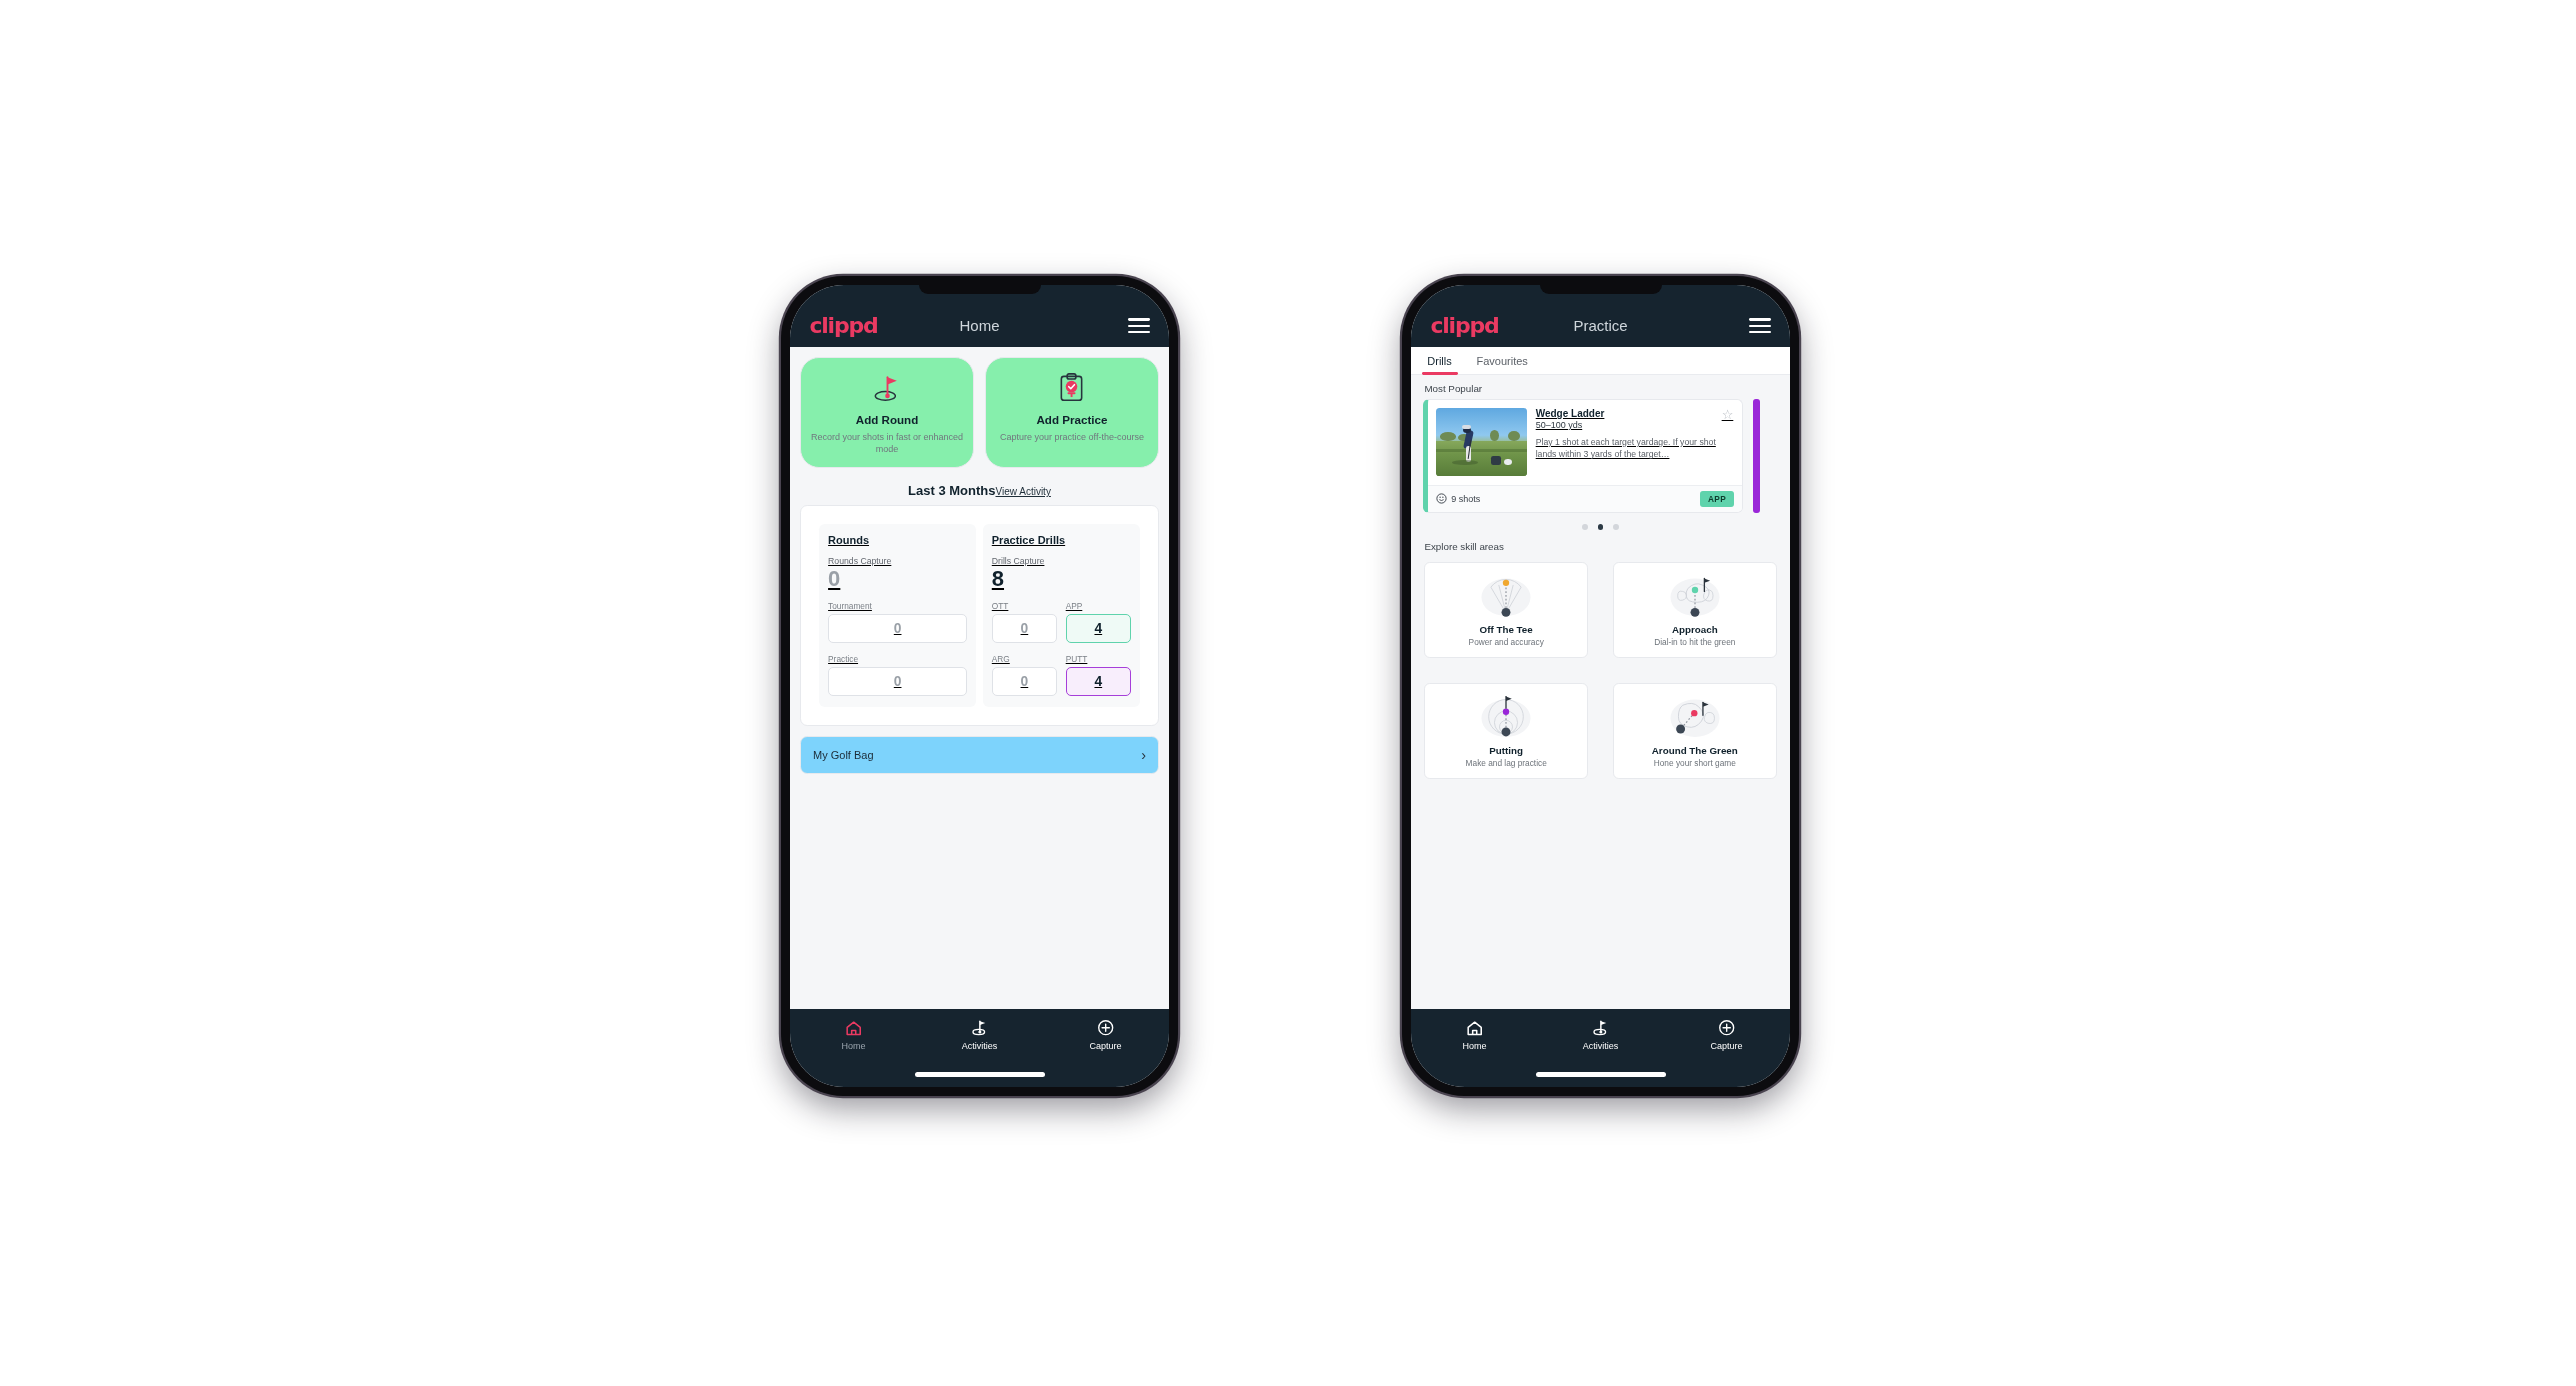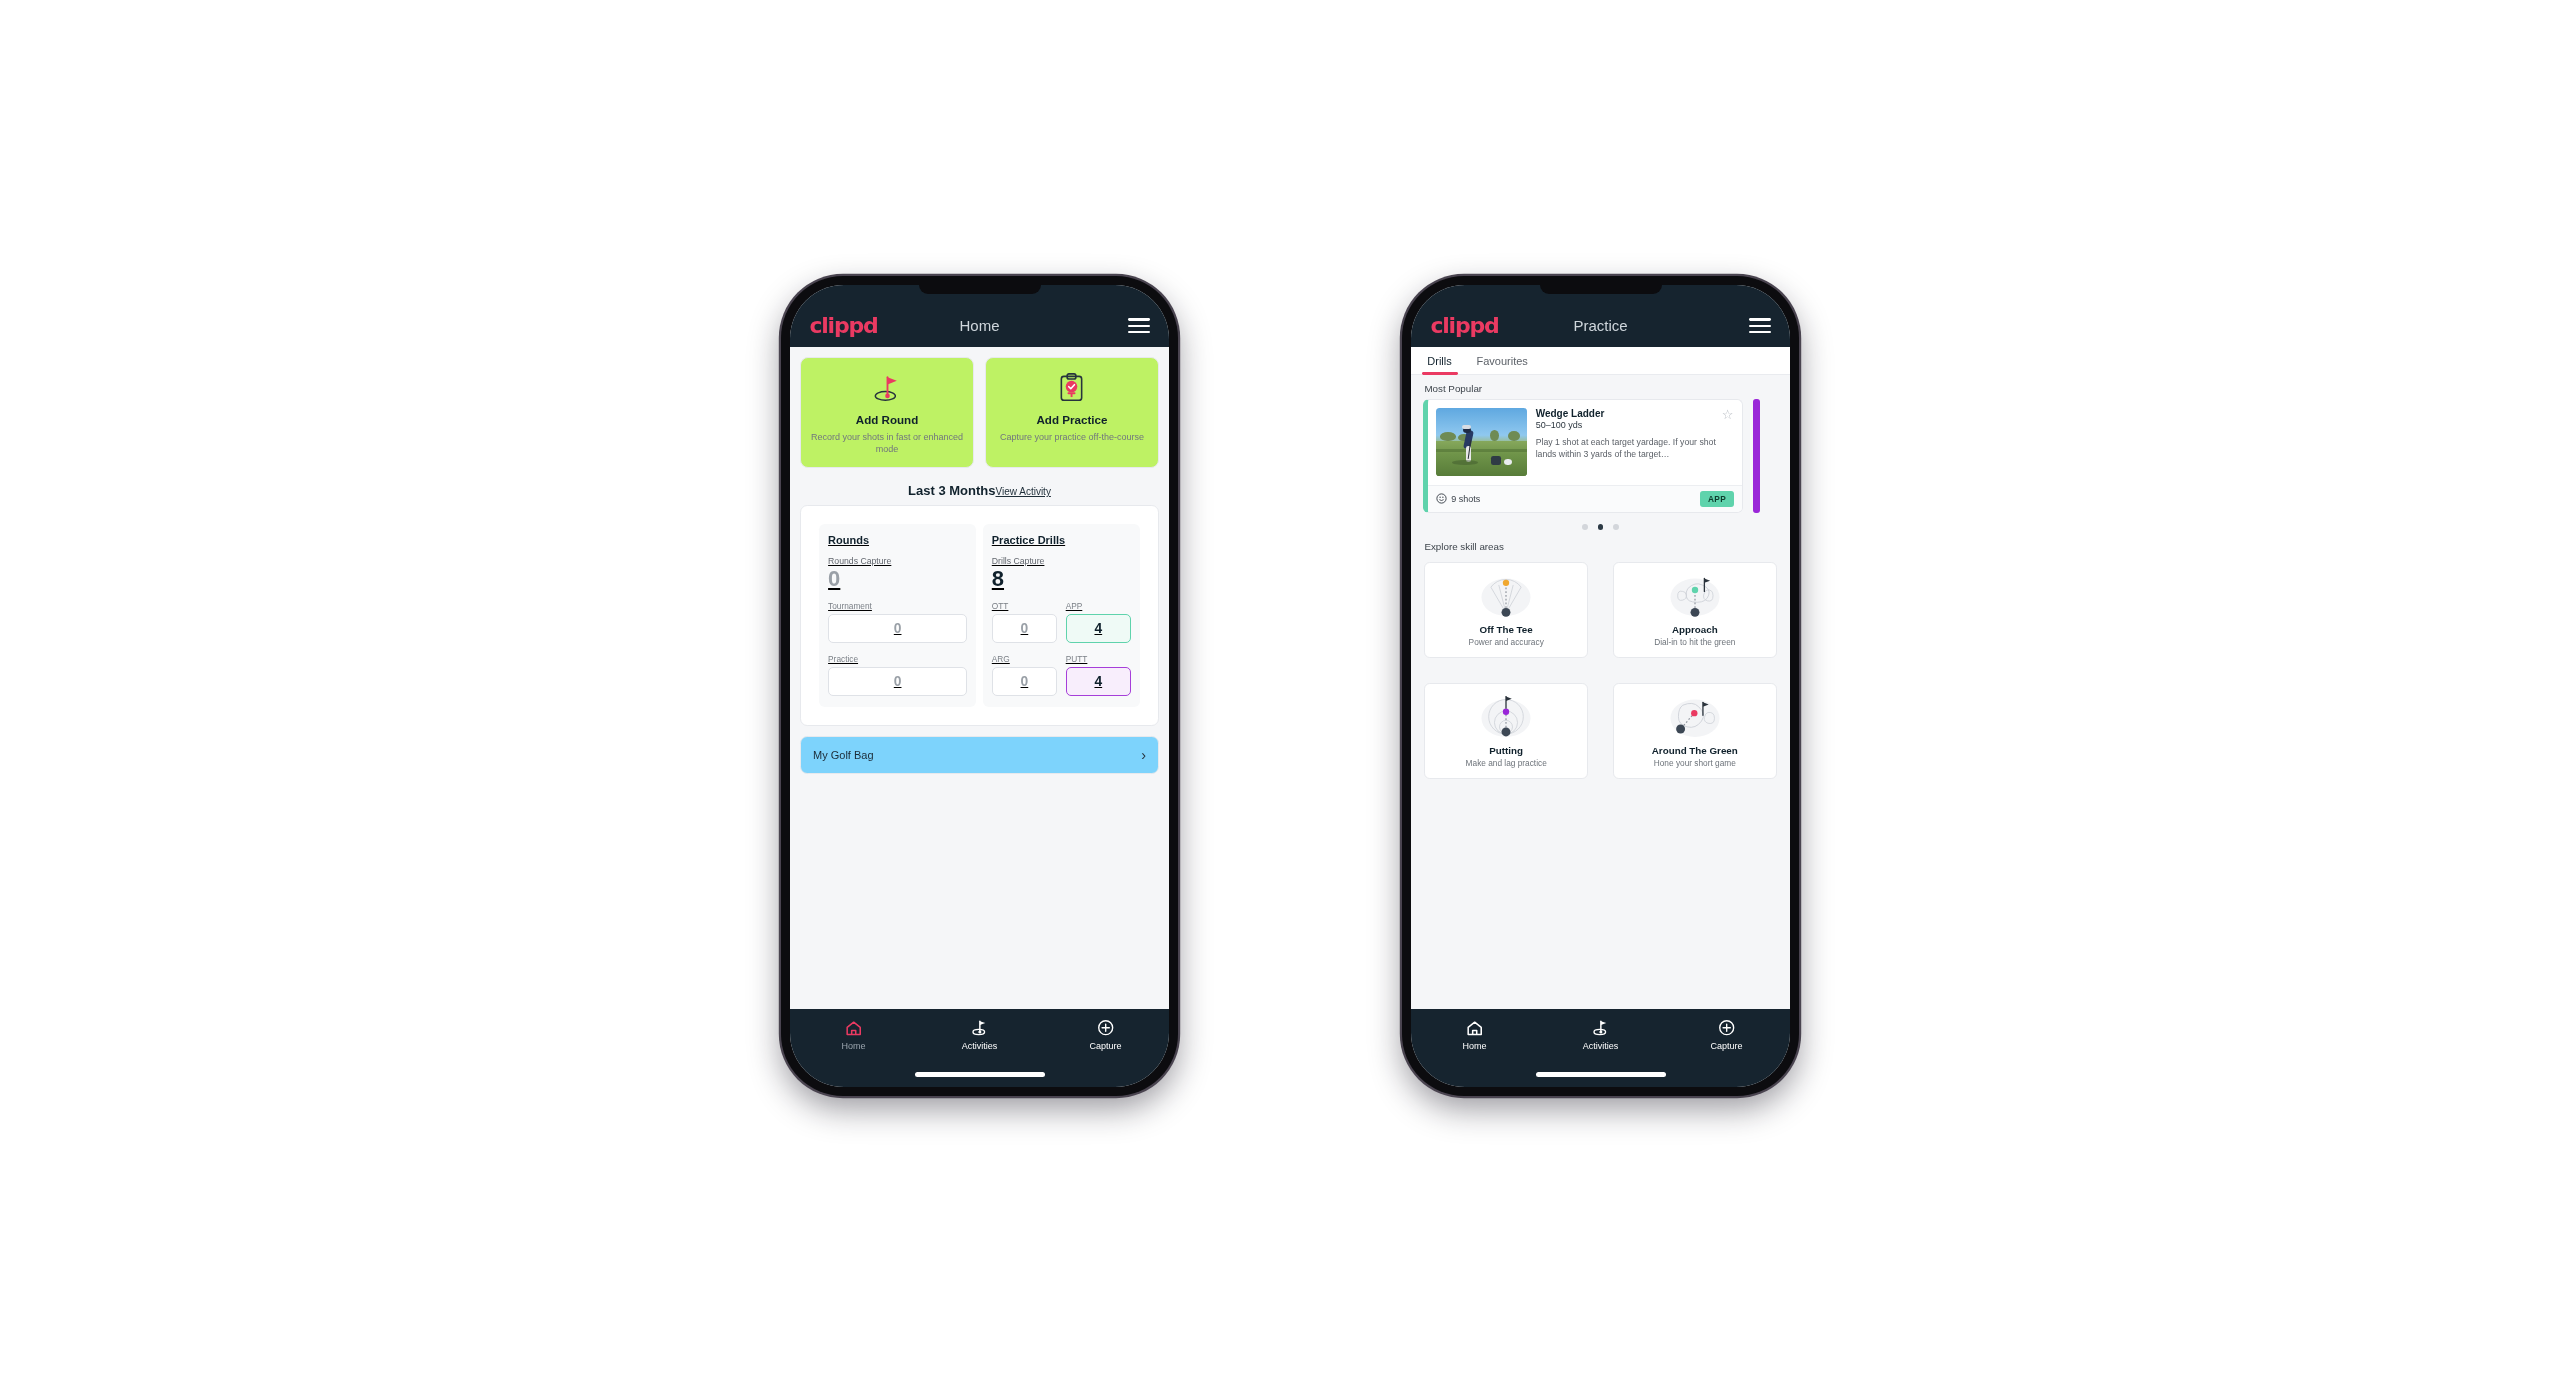"Add Round" .quick-card { background: #bef264 -> #86efac; border-radius: 8px -> 19px }
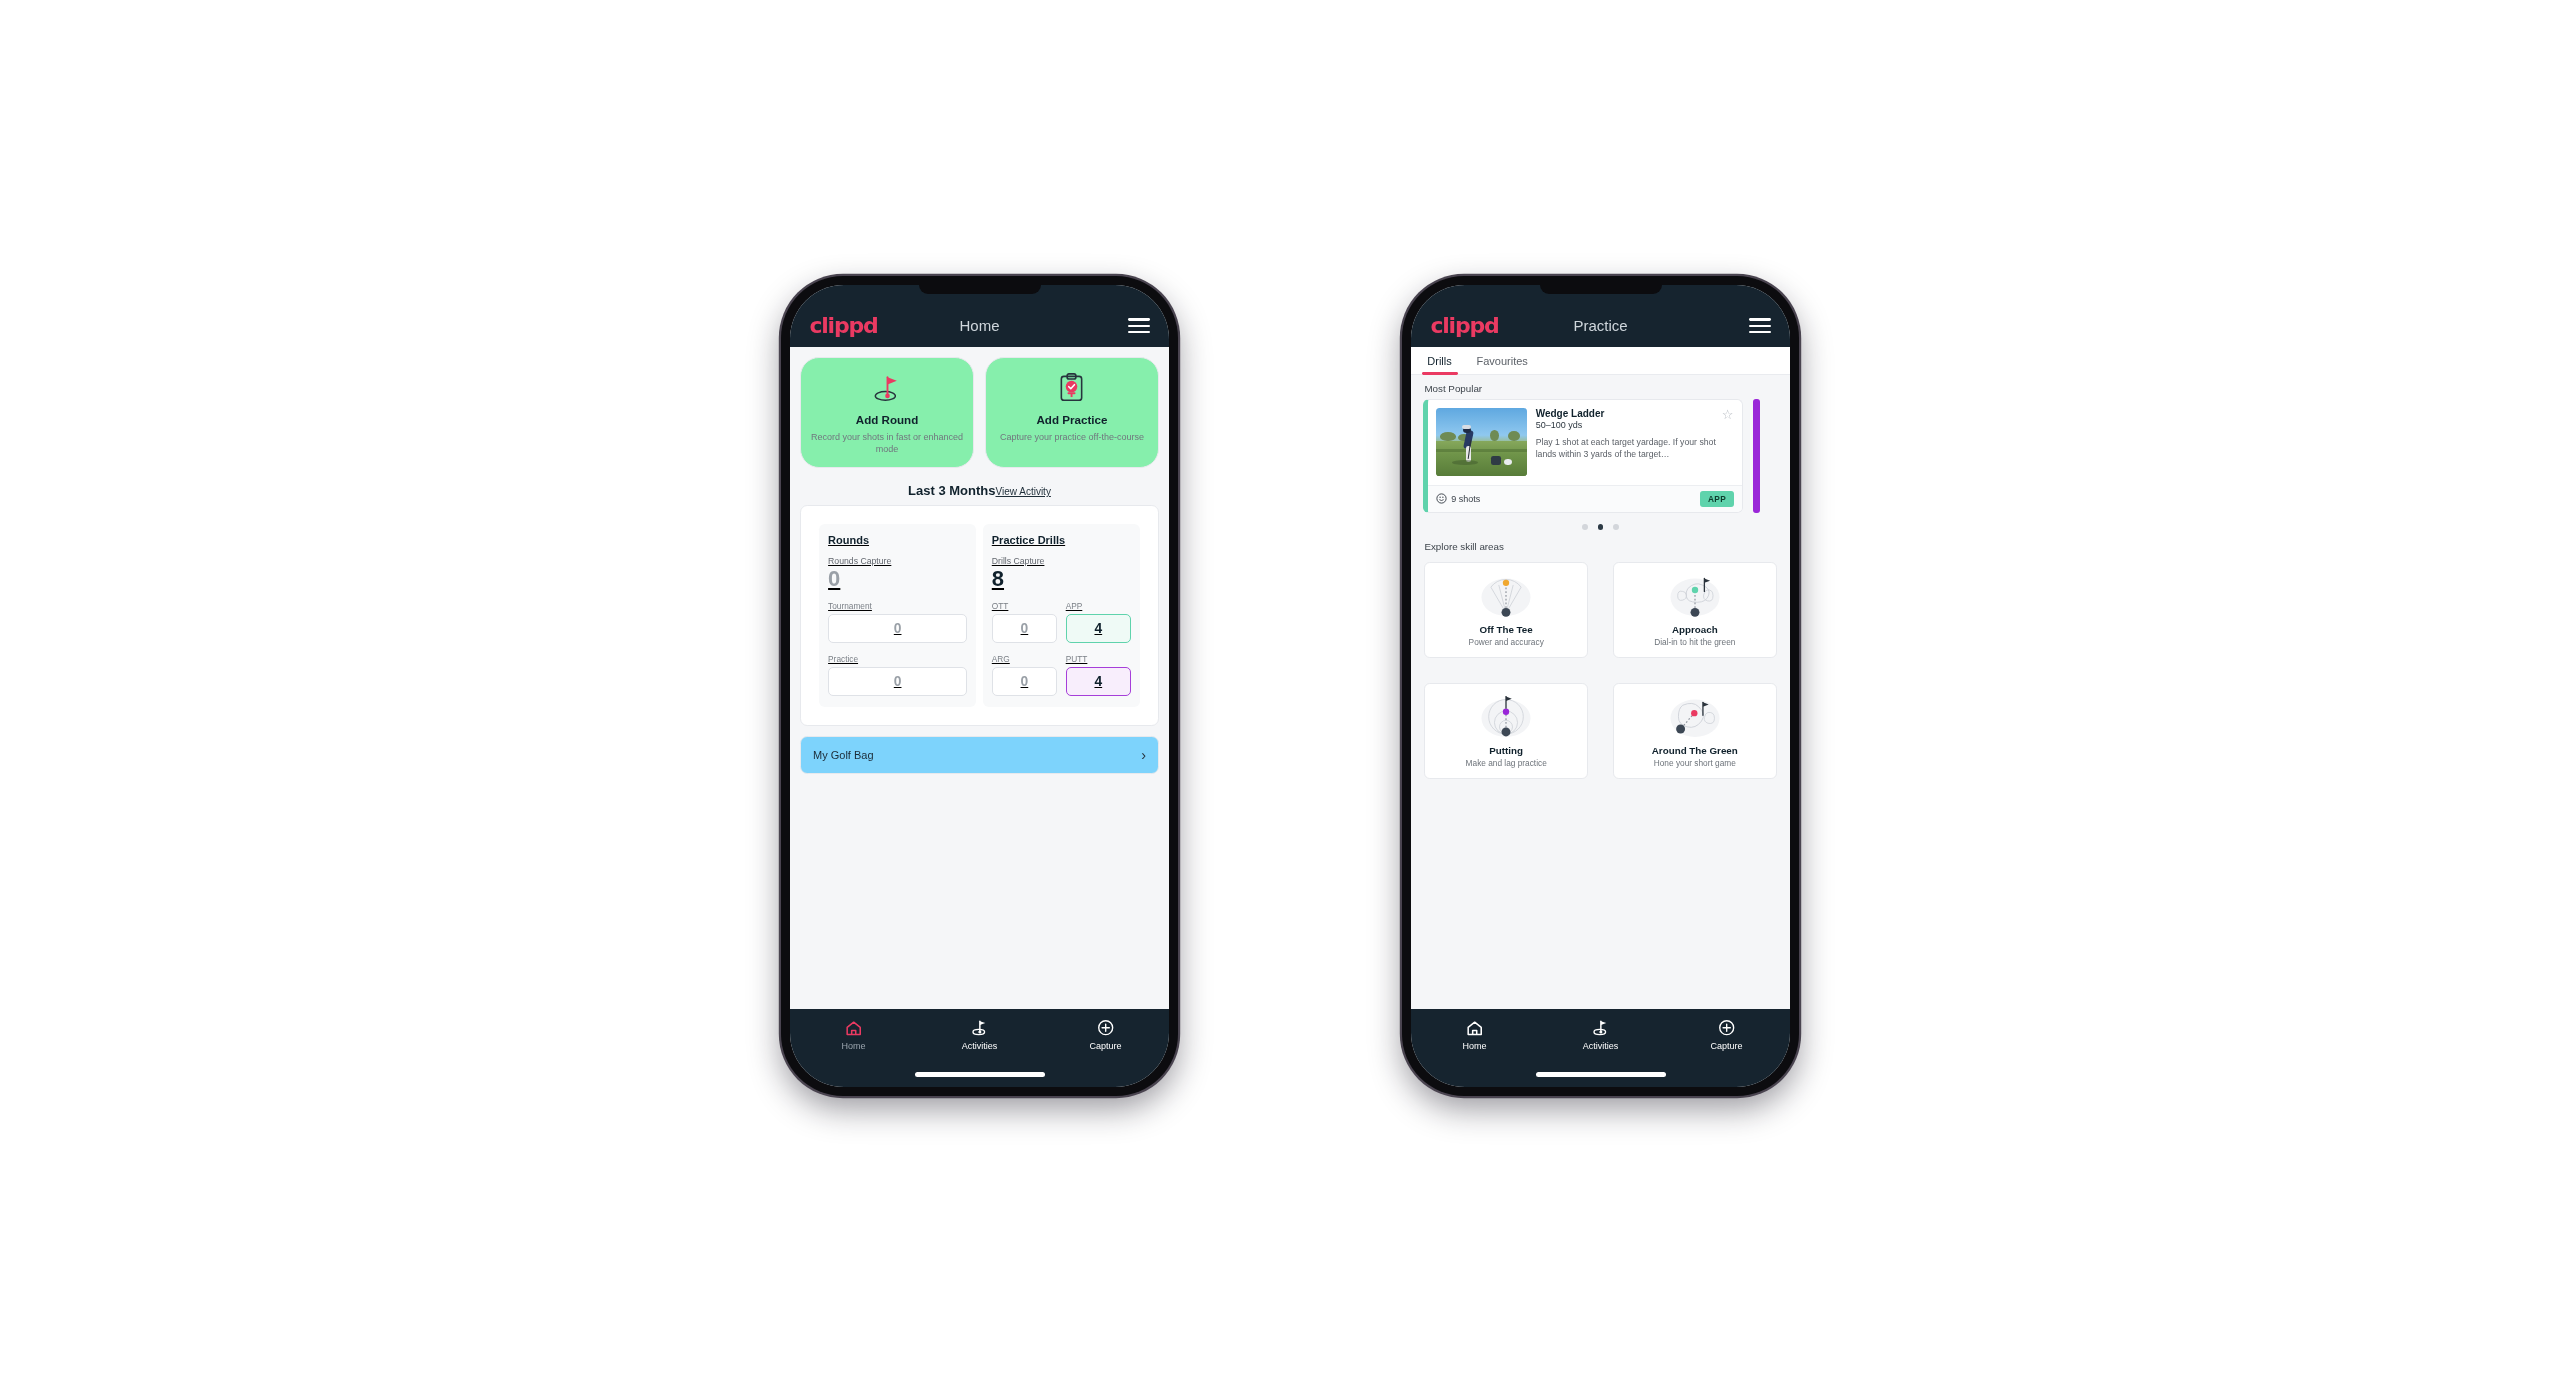"Wedge Ladder" .drill-top { text-decoration: none -> underline }
